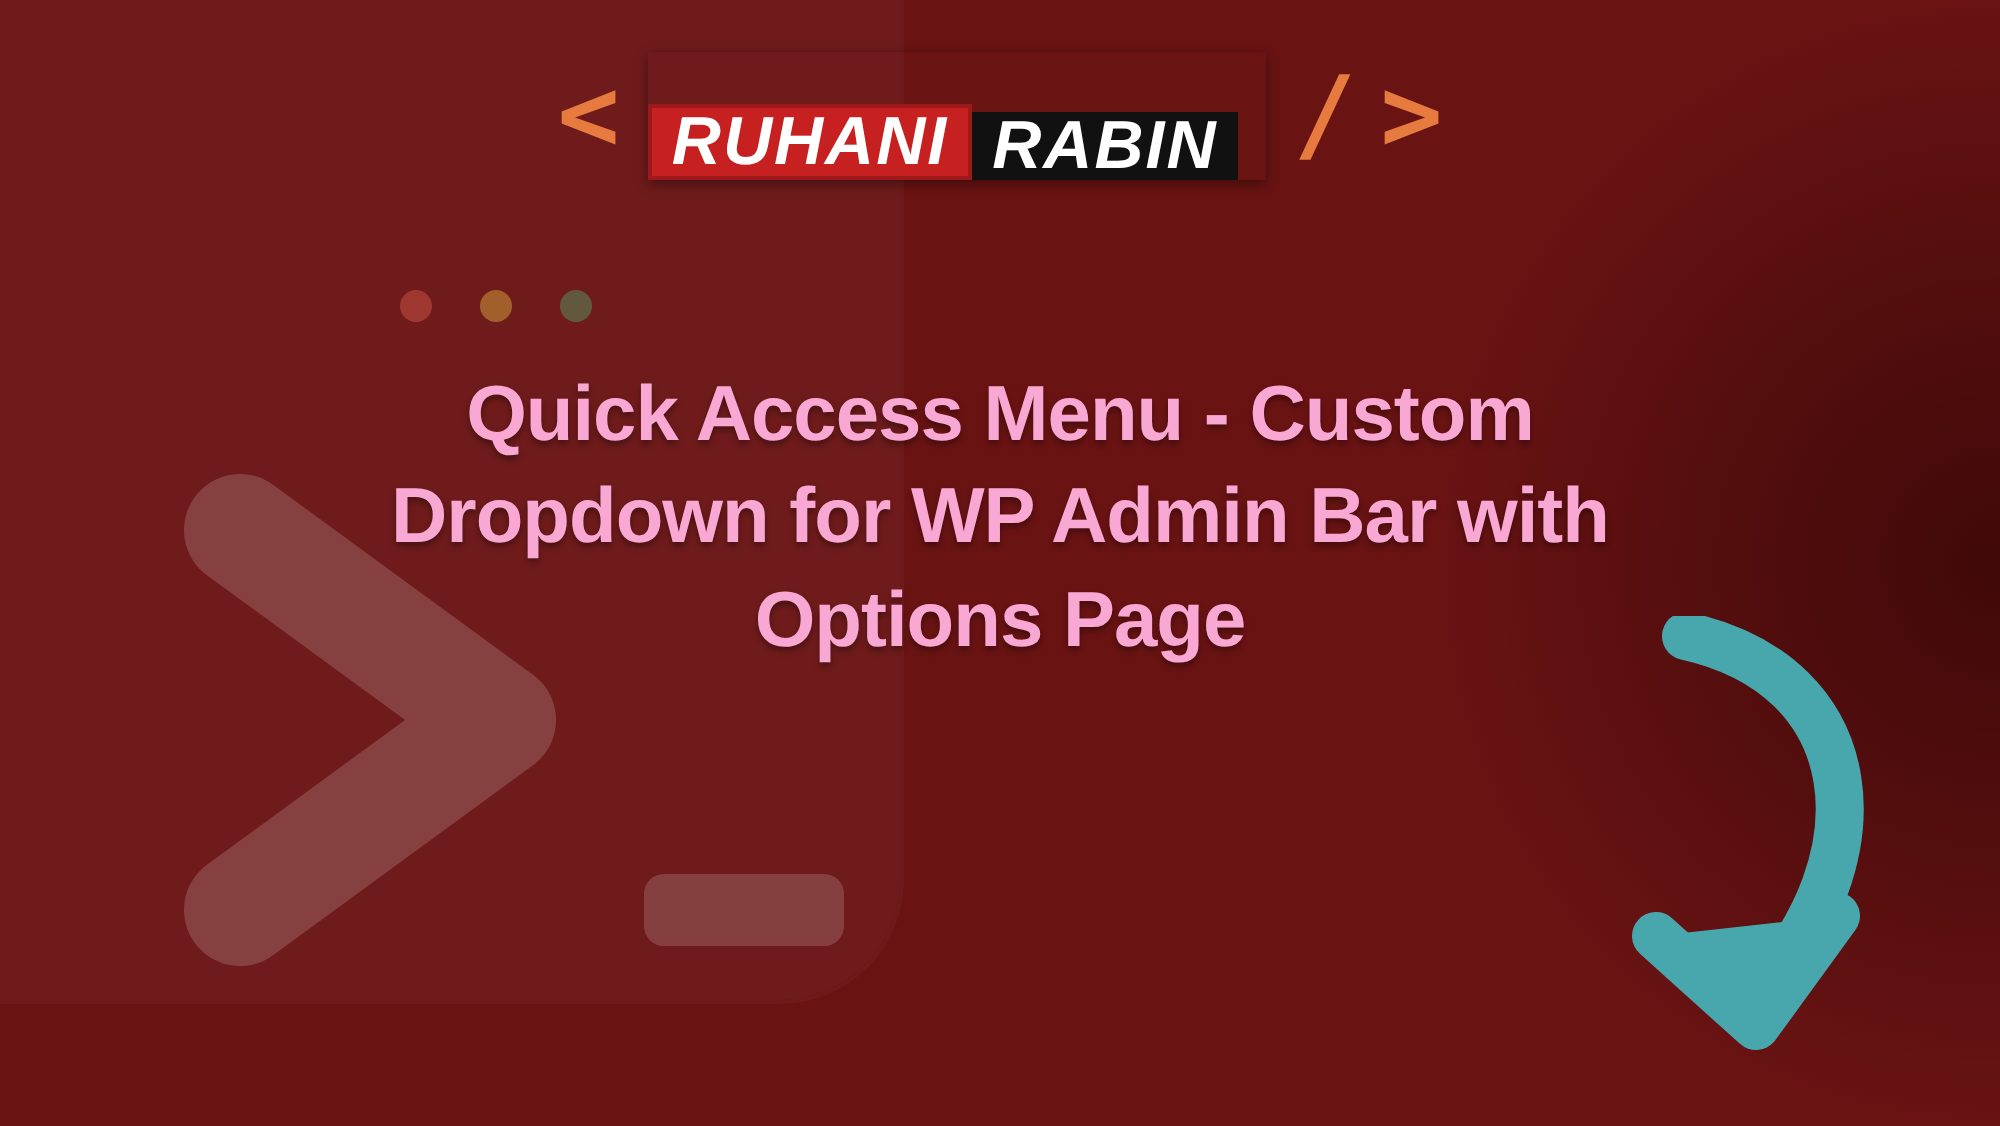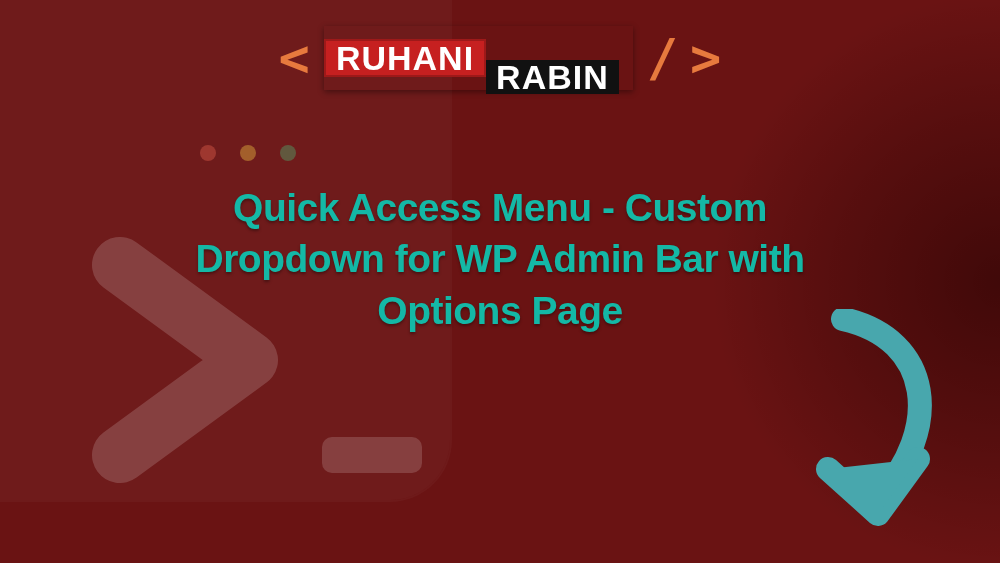"RUHANI" .logo-pill { align-items: center -> flex-end; font-style: none -> italic }
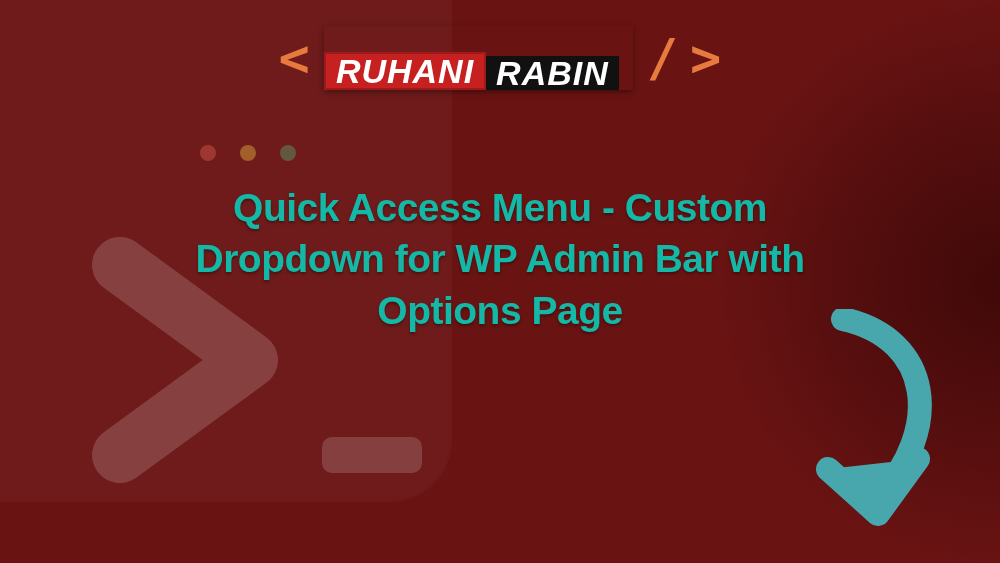"Quick Access Menu - Custom" .title { color: #14b8a6 -> #f9a8d4 }
